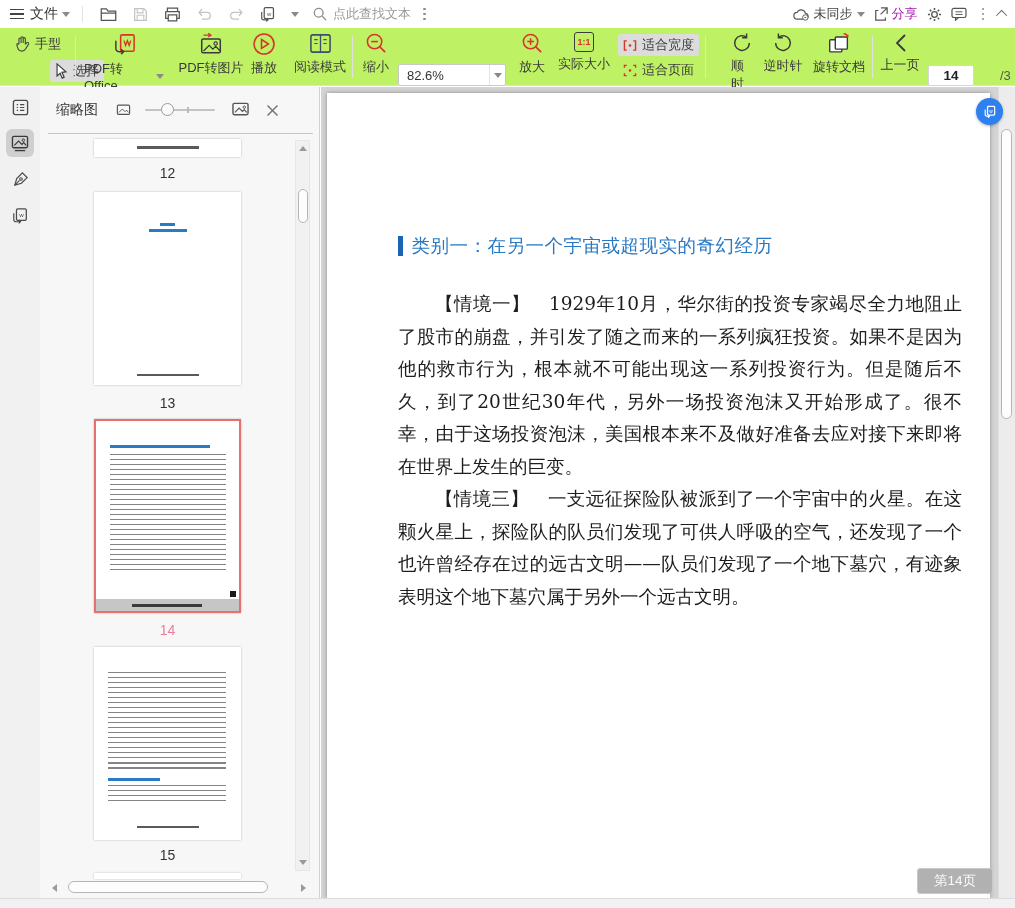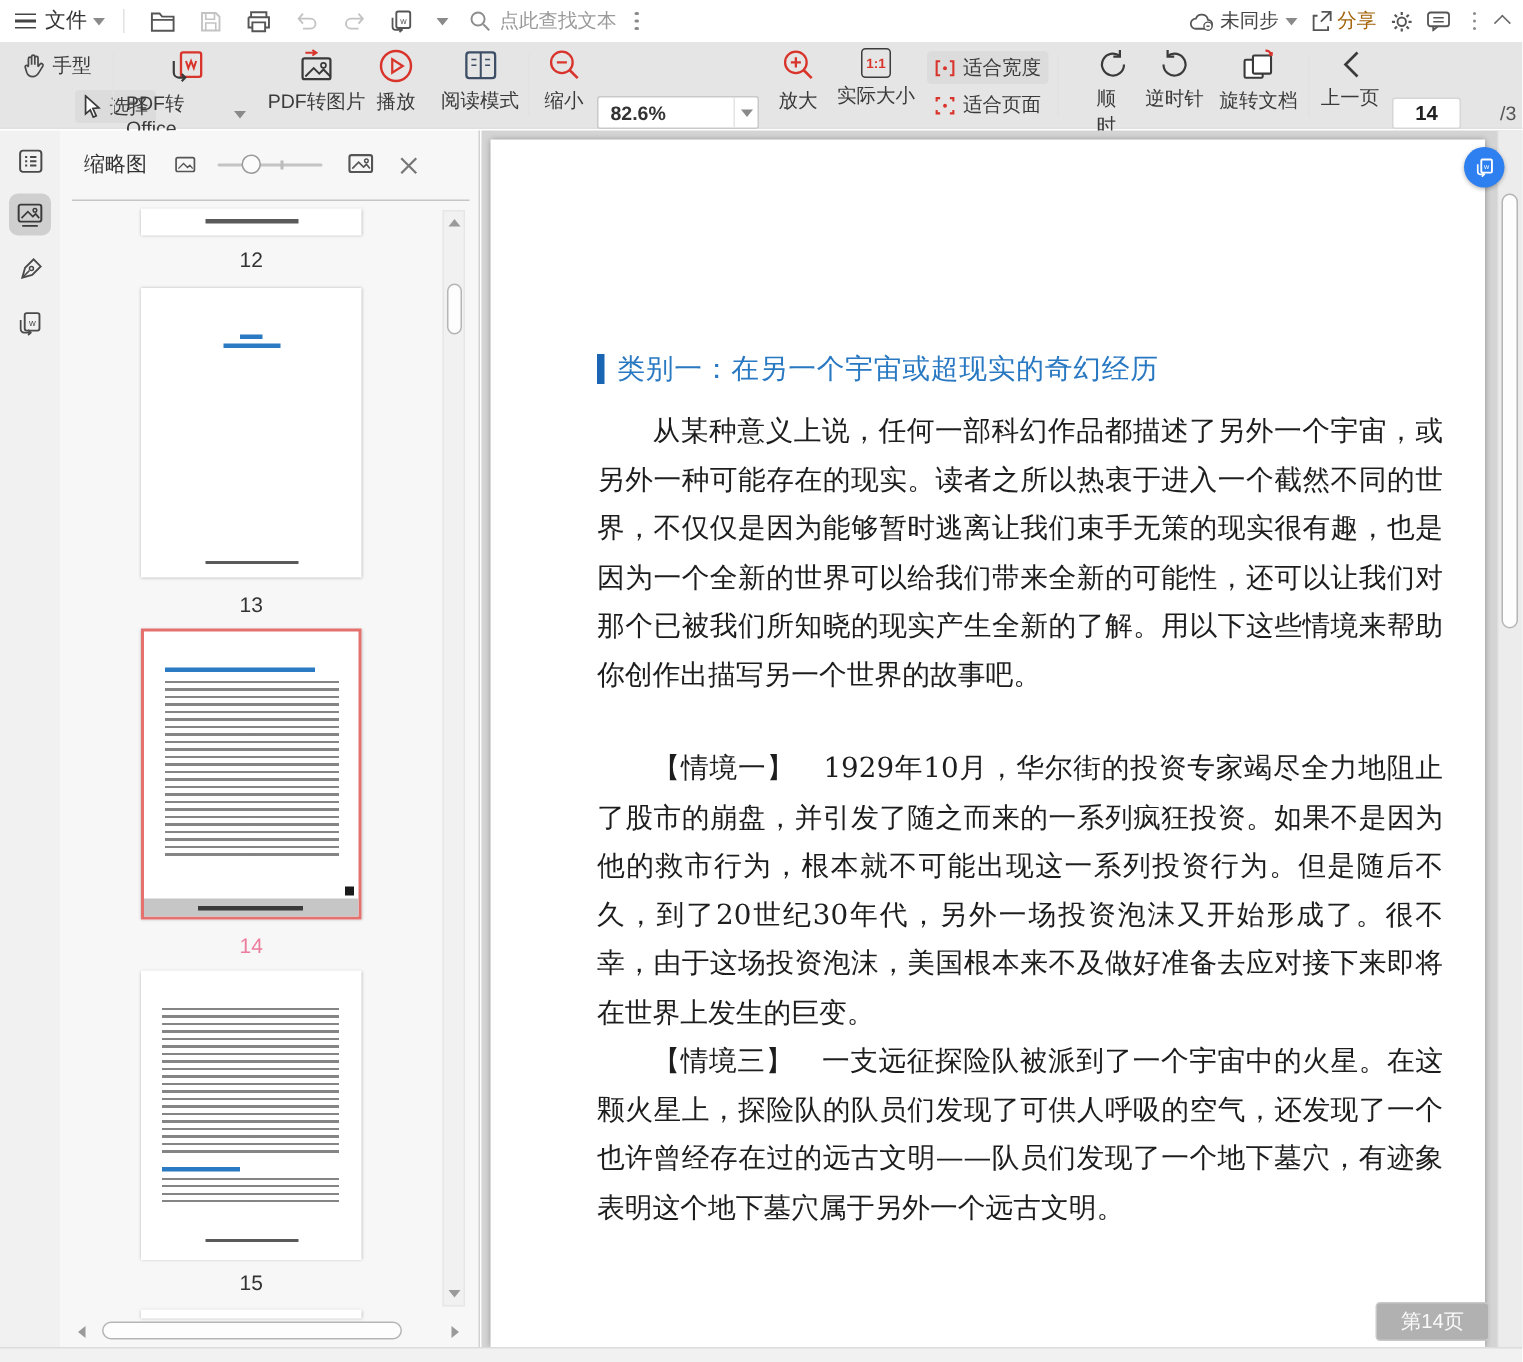"分享" span { color: #a16207 -> #a21caf }
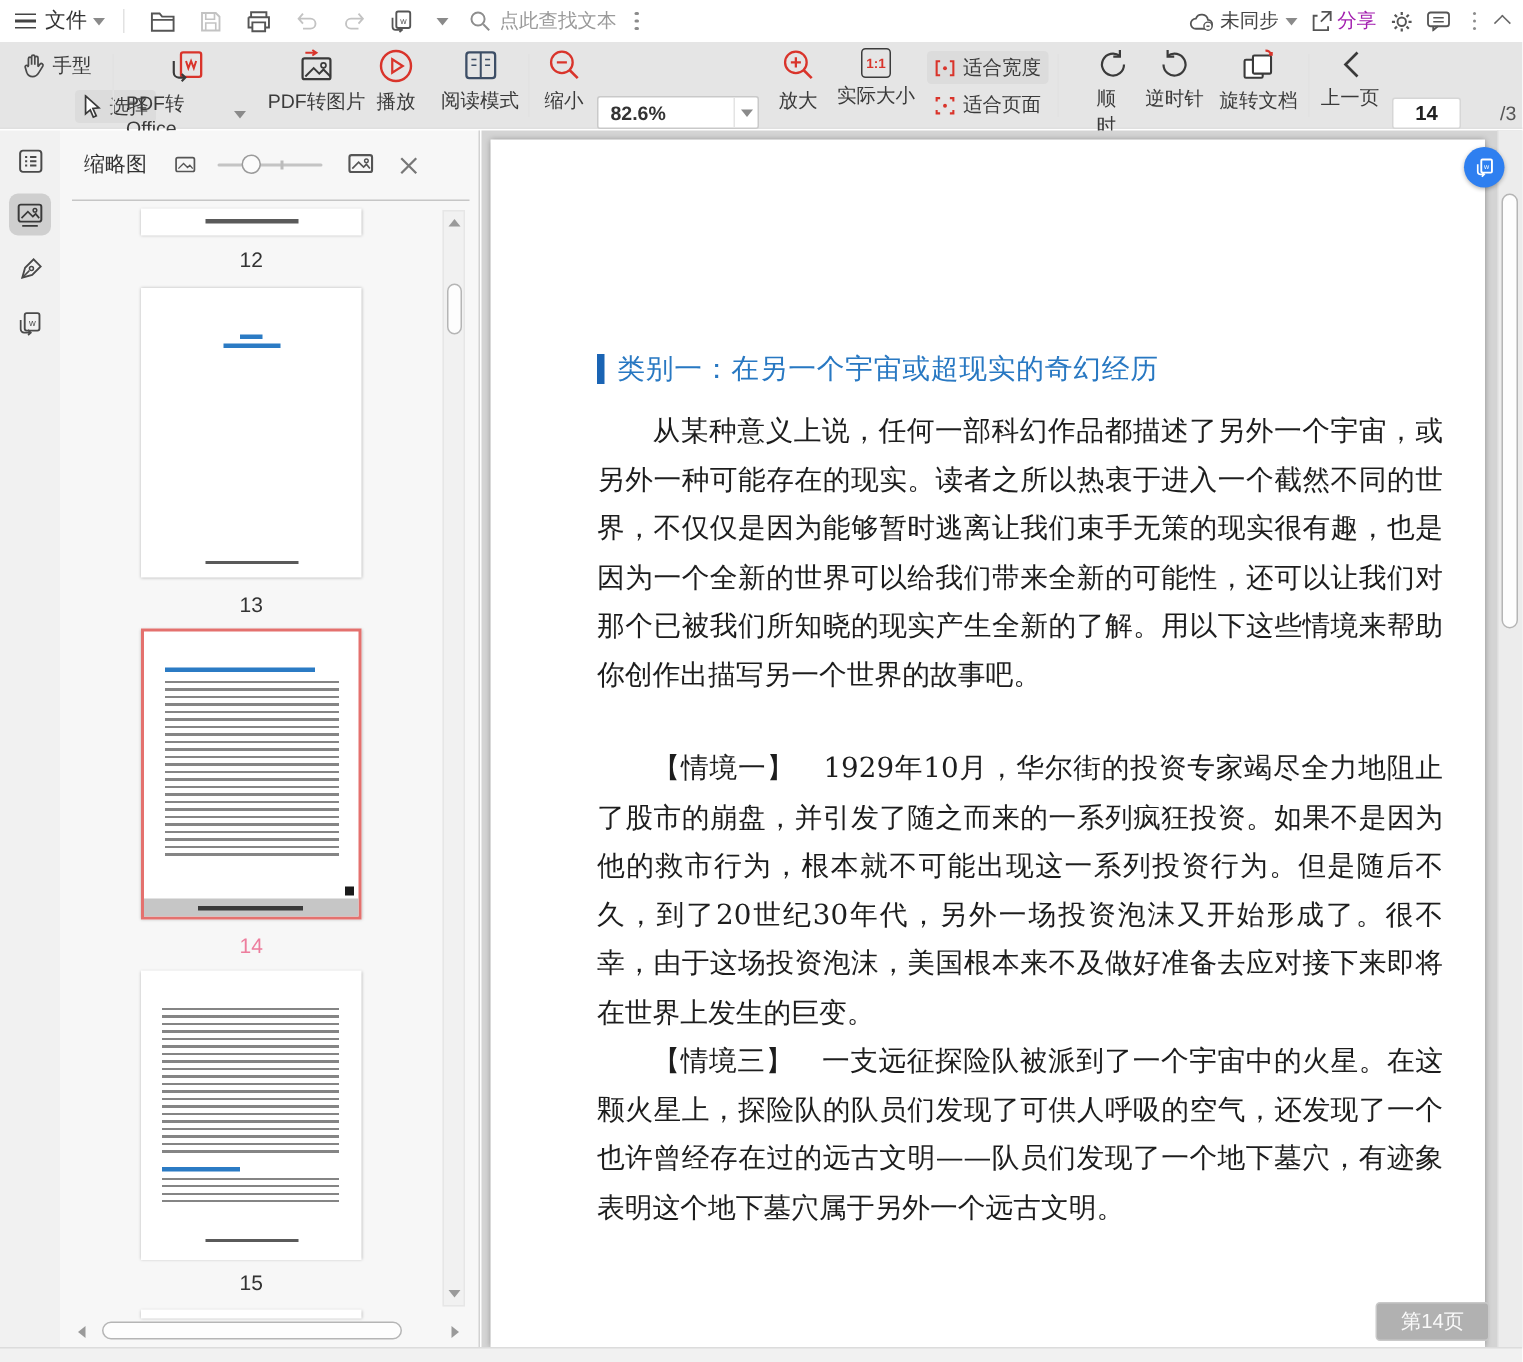"手型" .toolbar { background: #e5e5e5 -> #bef264 }
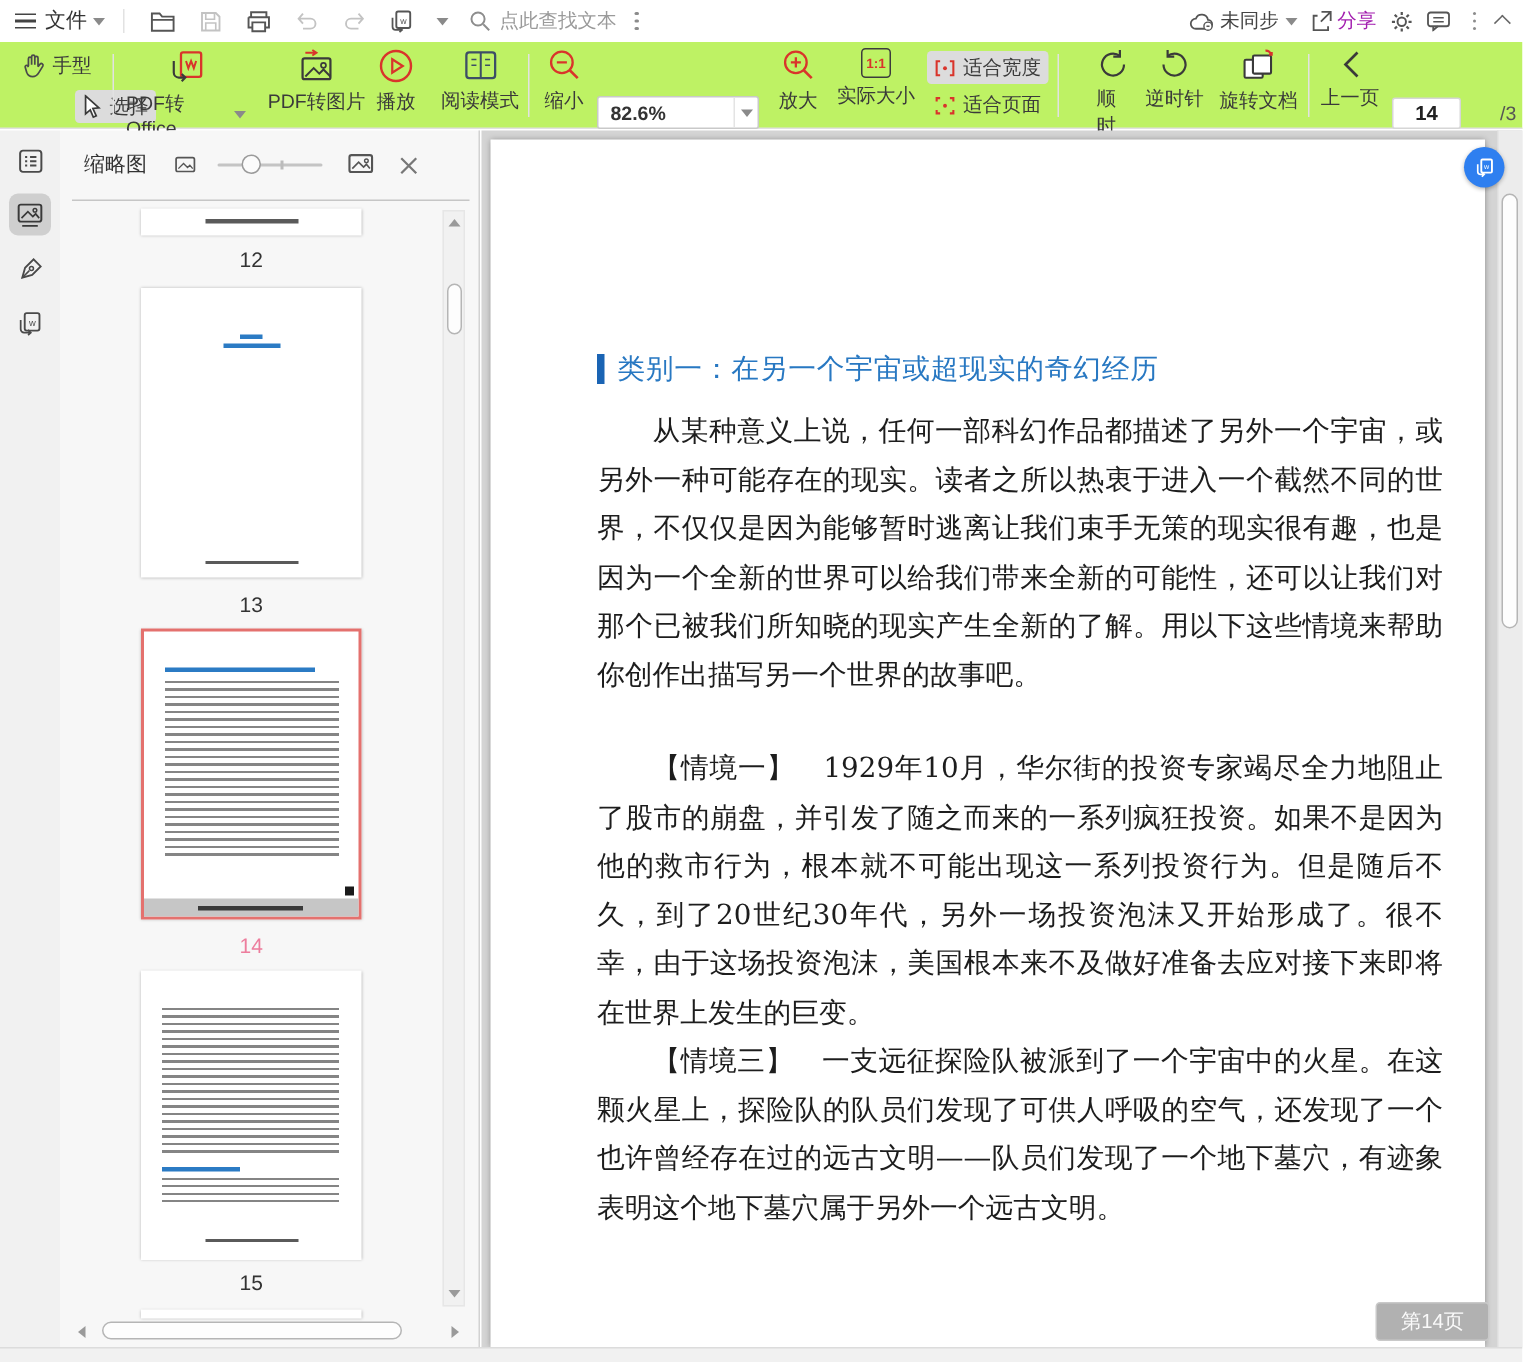"82.6%" .combo .val { font-weight: bold -> none }
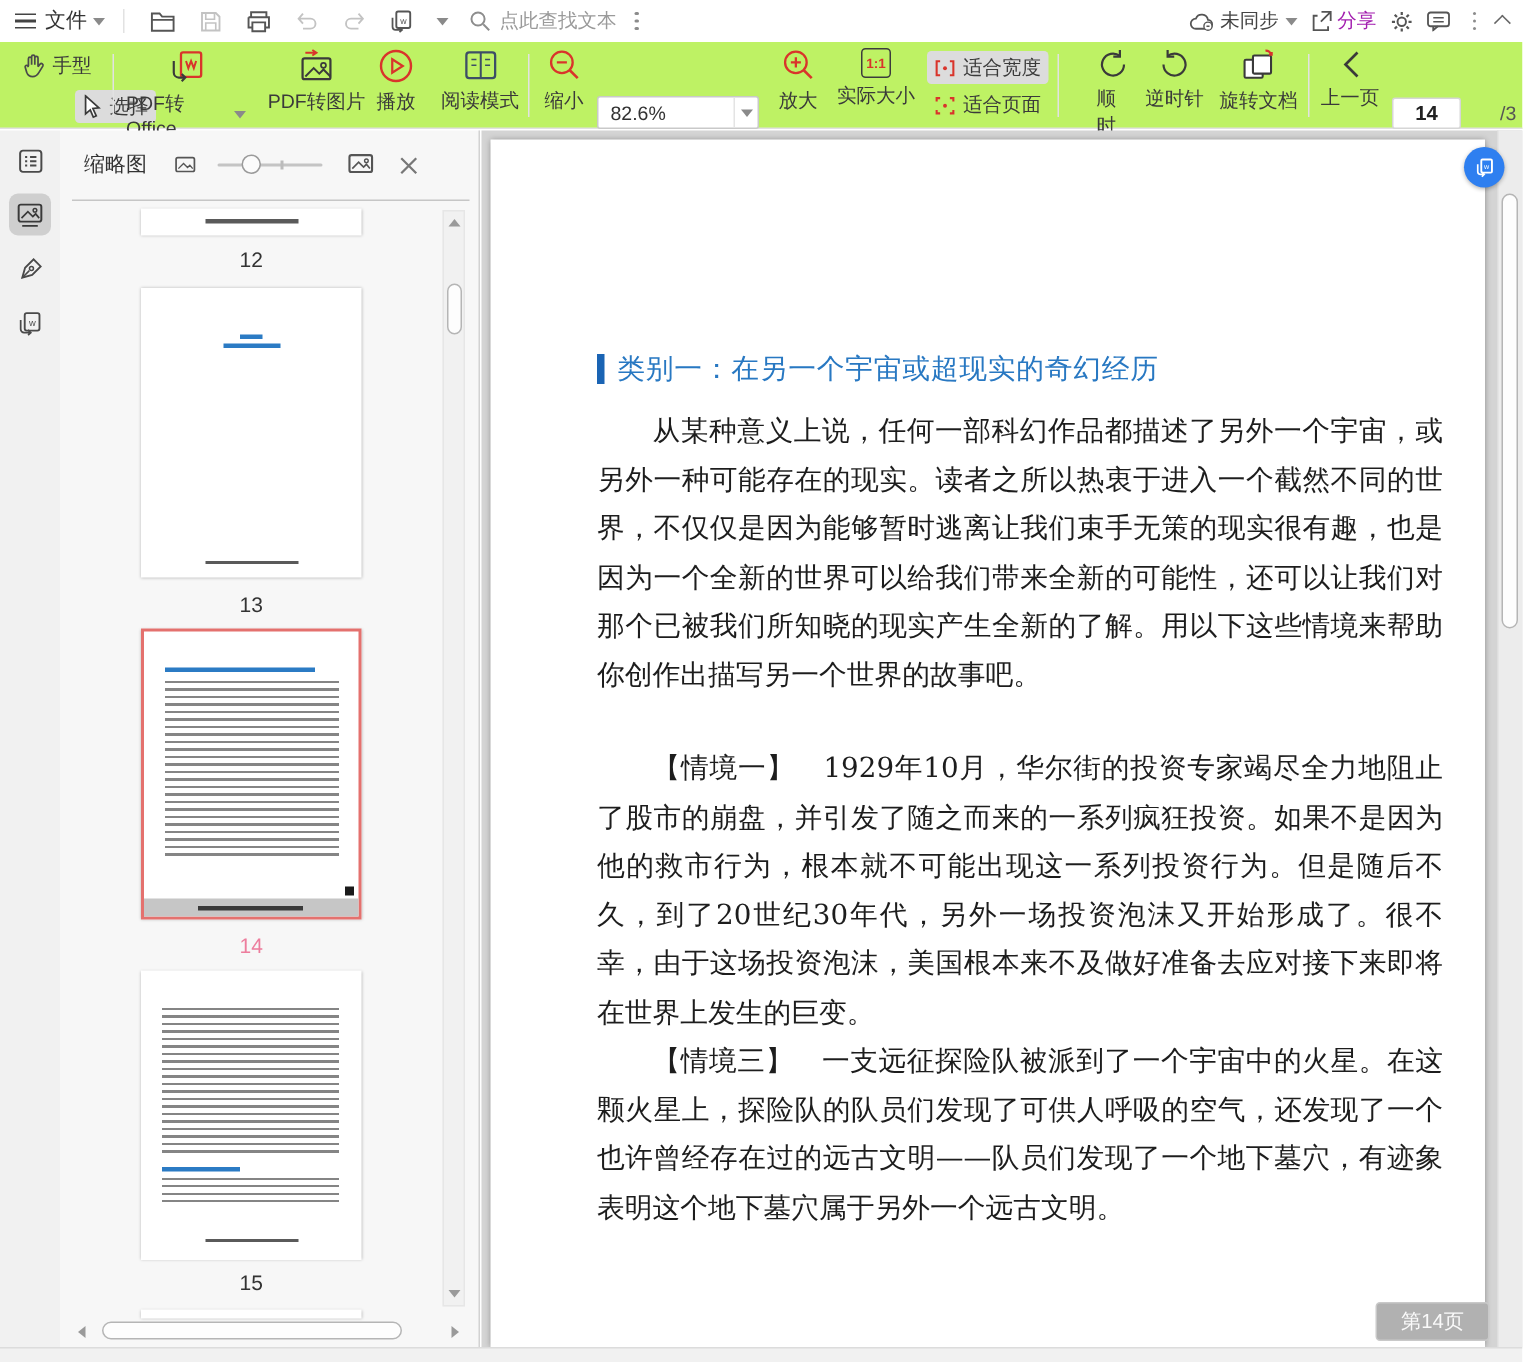"从某种意义上说，任何一部科幻作品都描述了另外一个宇宙，或另外一种可能存在的现实。" p.para { html: <p>从某种意义上说，任何一部科幻作品都描述了另外一个宇宙，或另外一种可能存在的现实。读者之所以热衷于进入一个截然不同的世界，不仅仅是因为能够暂时逃离让我们束手无策的现实很有趣，也是因为一个全新的世界可以给我们带来全新的可能性，还可以让我们对那个已被我们所知晓的现实产生全新的了解。用以下这些情境来帮助你创作出描写另一个世界的故事吧。</p> -> none }
